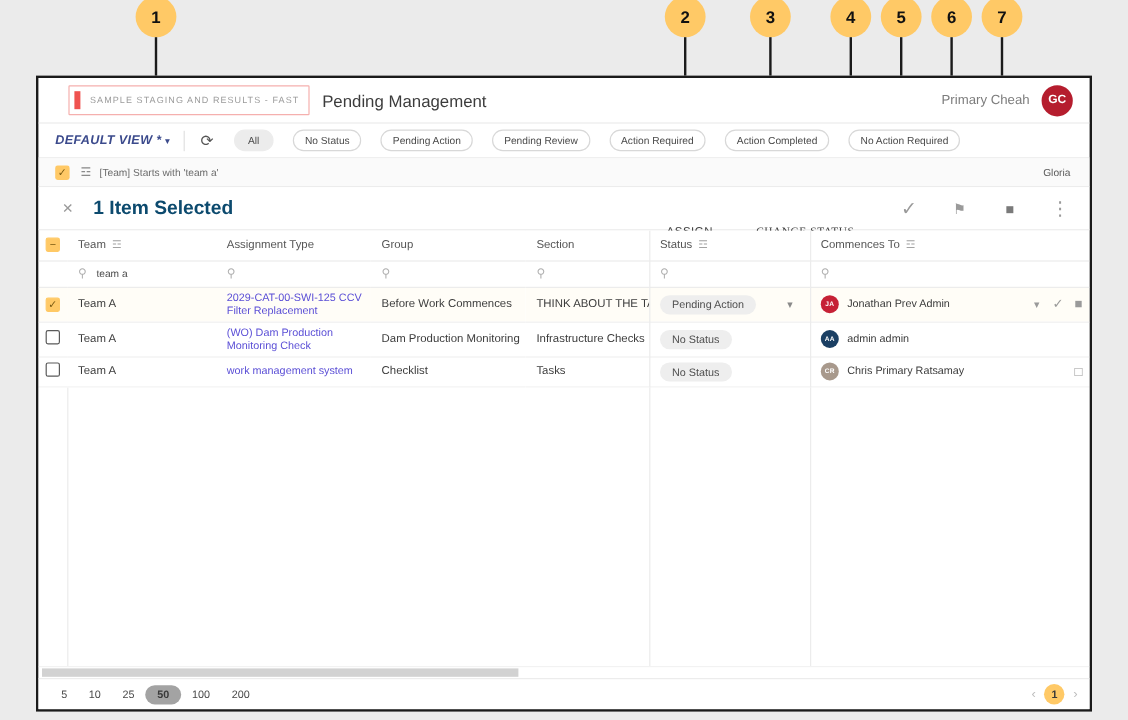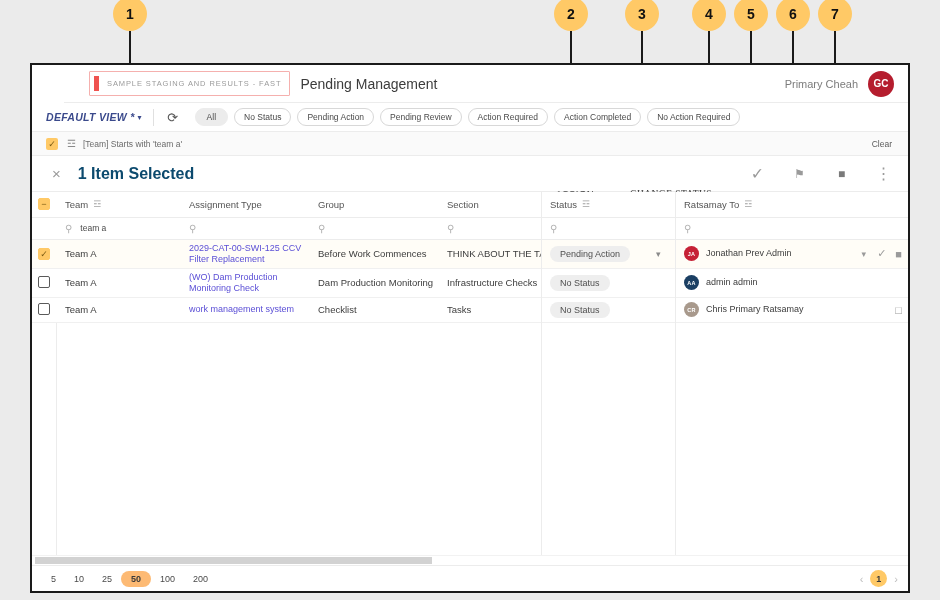"SAMPLE STAGING AND RESULTS -" .topbar { margin-left: 32px -> none }
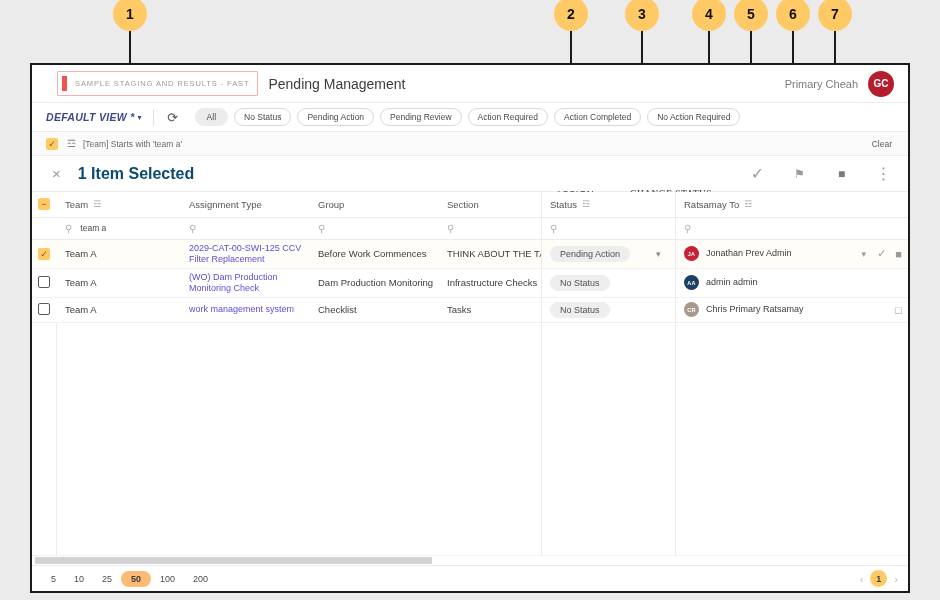"All" .chips { gap: 6px -> 16px }
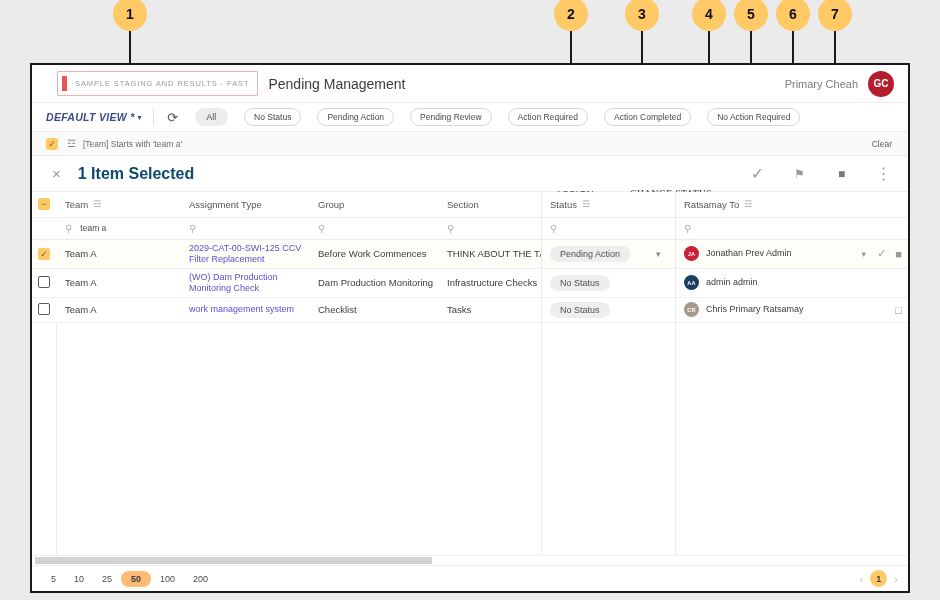"Clear" div.clear-link { text: Clear -> Gloria }
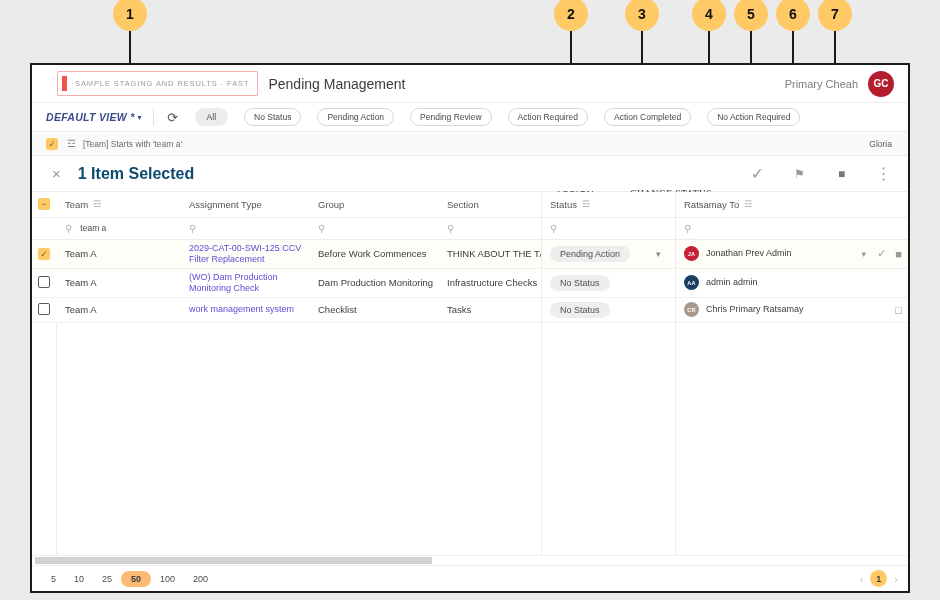"Ratsamay To" span { text: Ratsamay -> Commences }
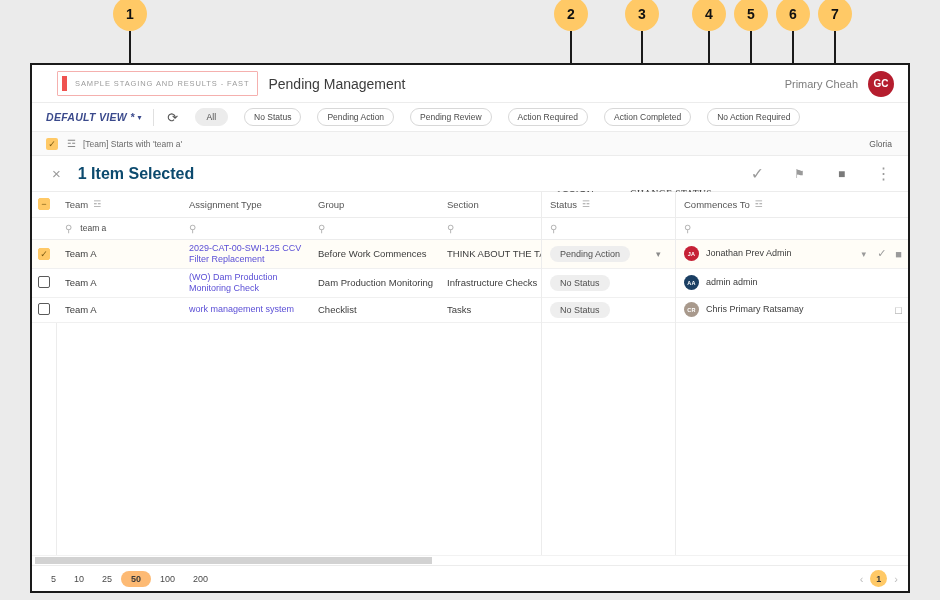"50" .psz.active { background: #fdba74 -> #a3a3a3 }
